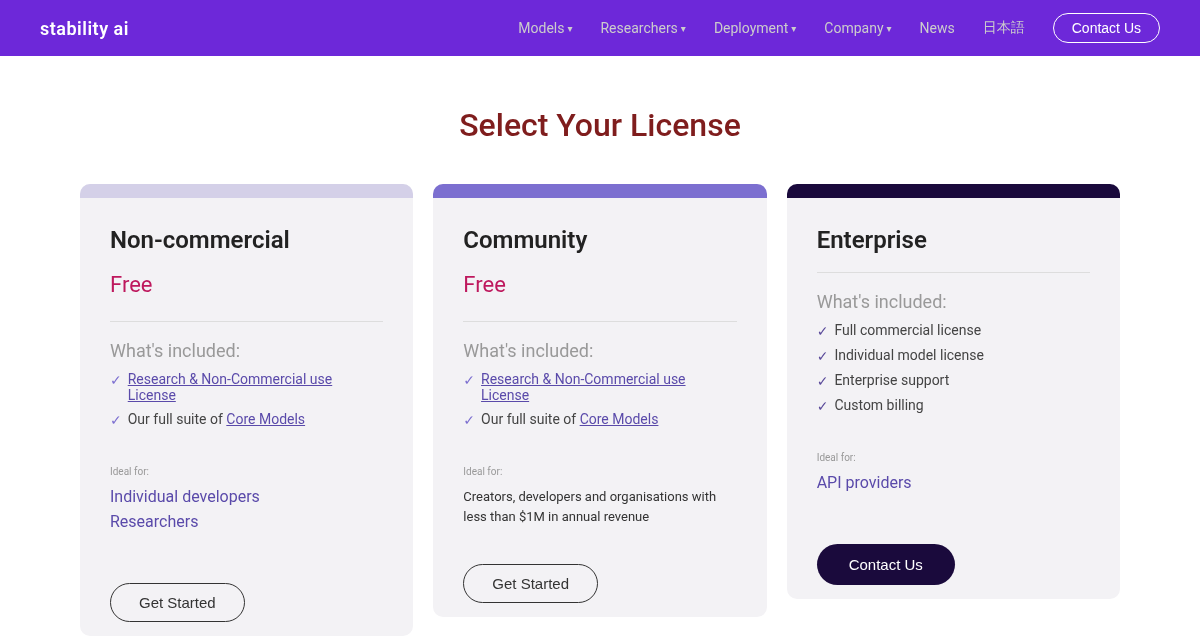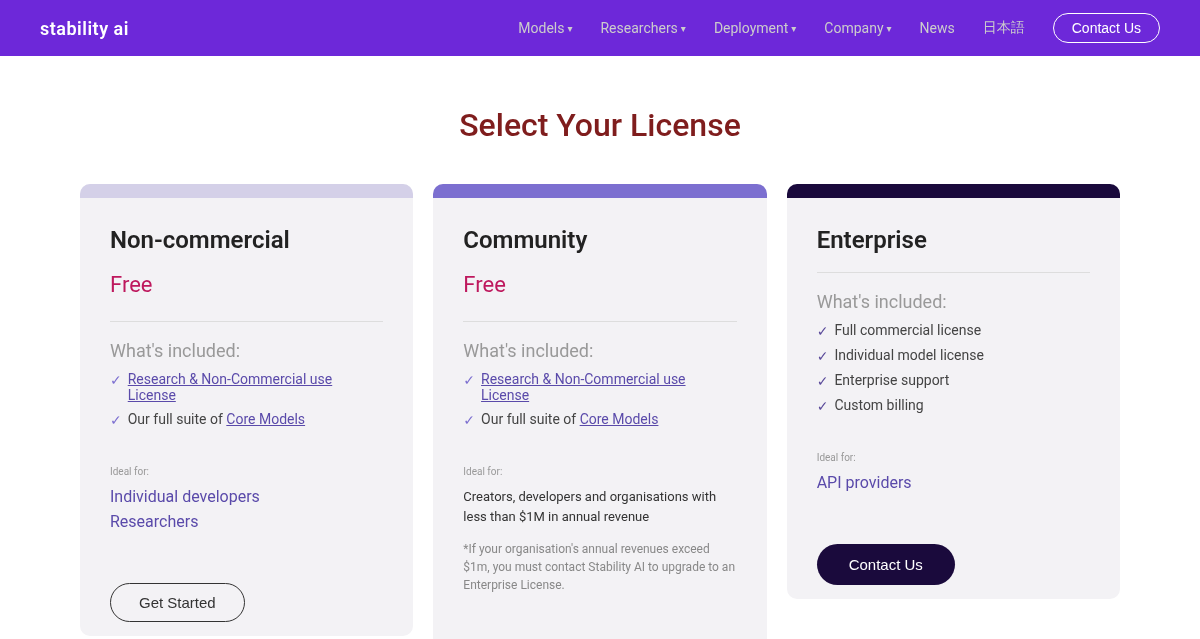"*If your organisation's annual revenues" p.footnote { html: <p>*If your organisation's annual revenues exceed $1m, you must contact Stability AI to upgrade to an Enterprise License.</p> -> none }
